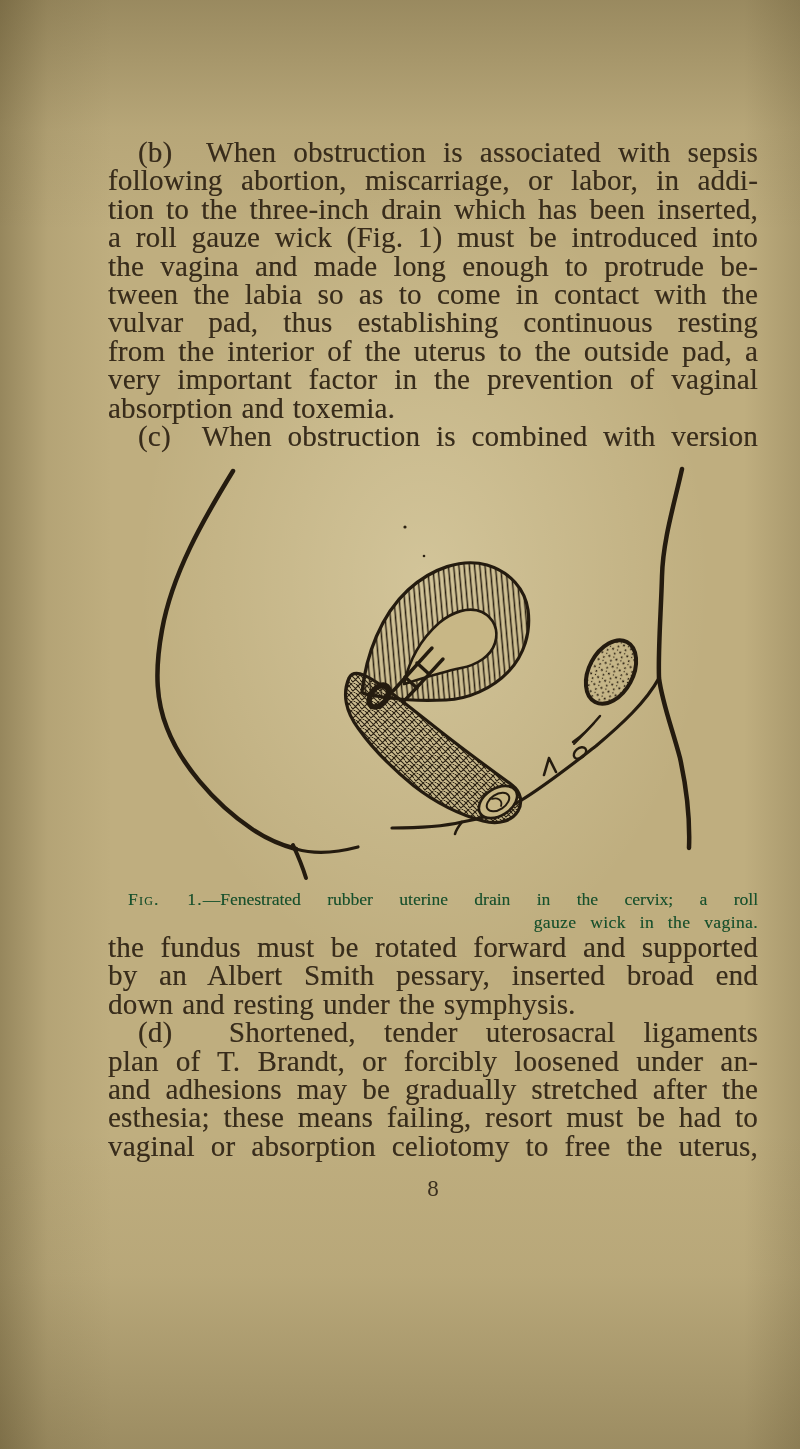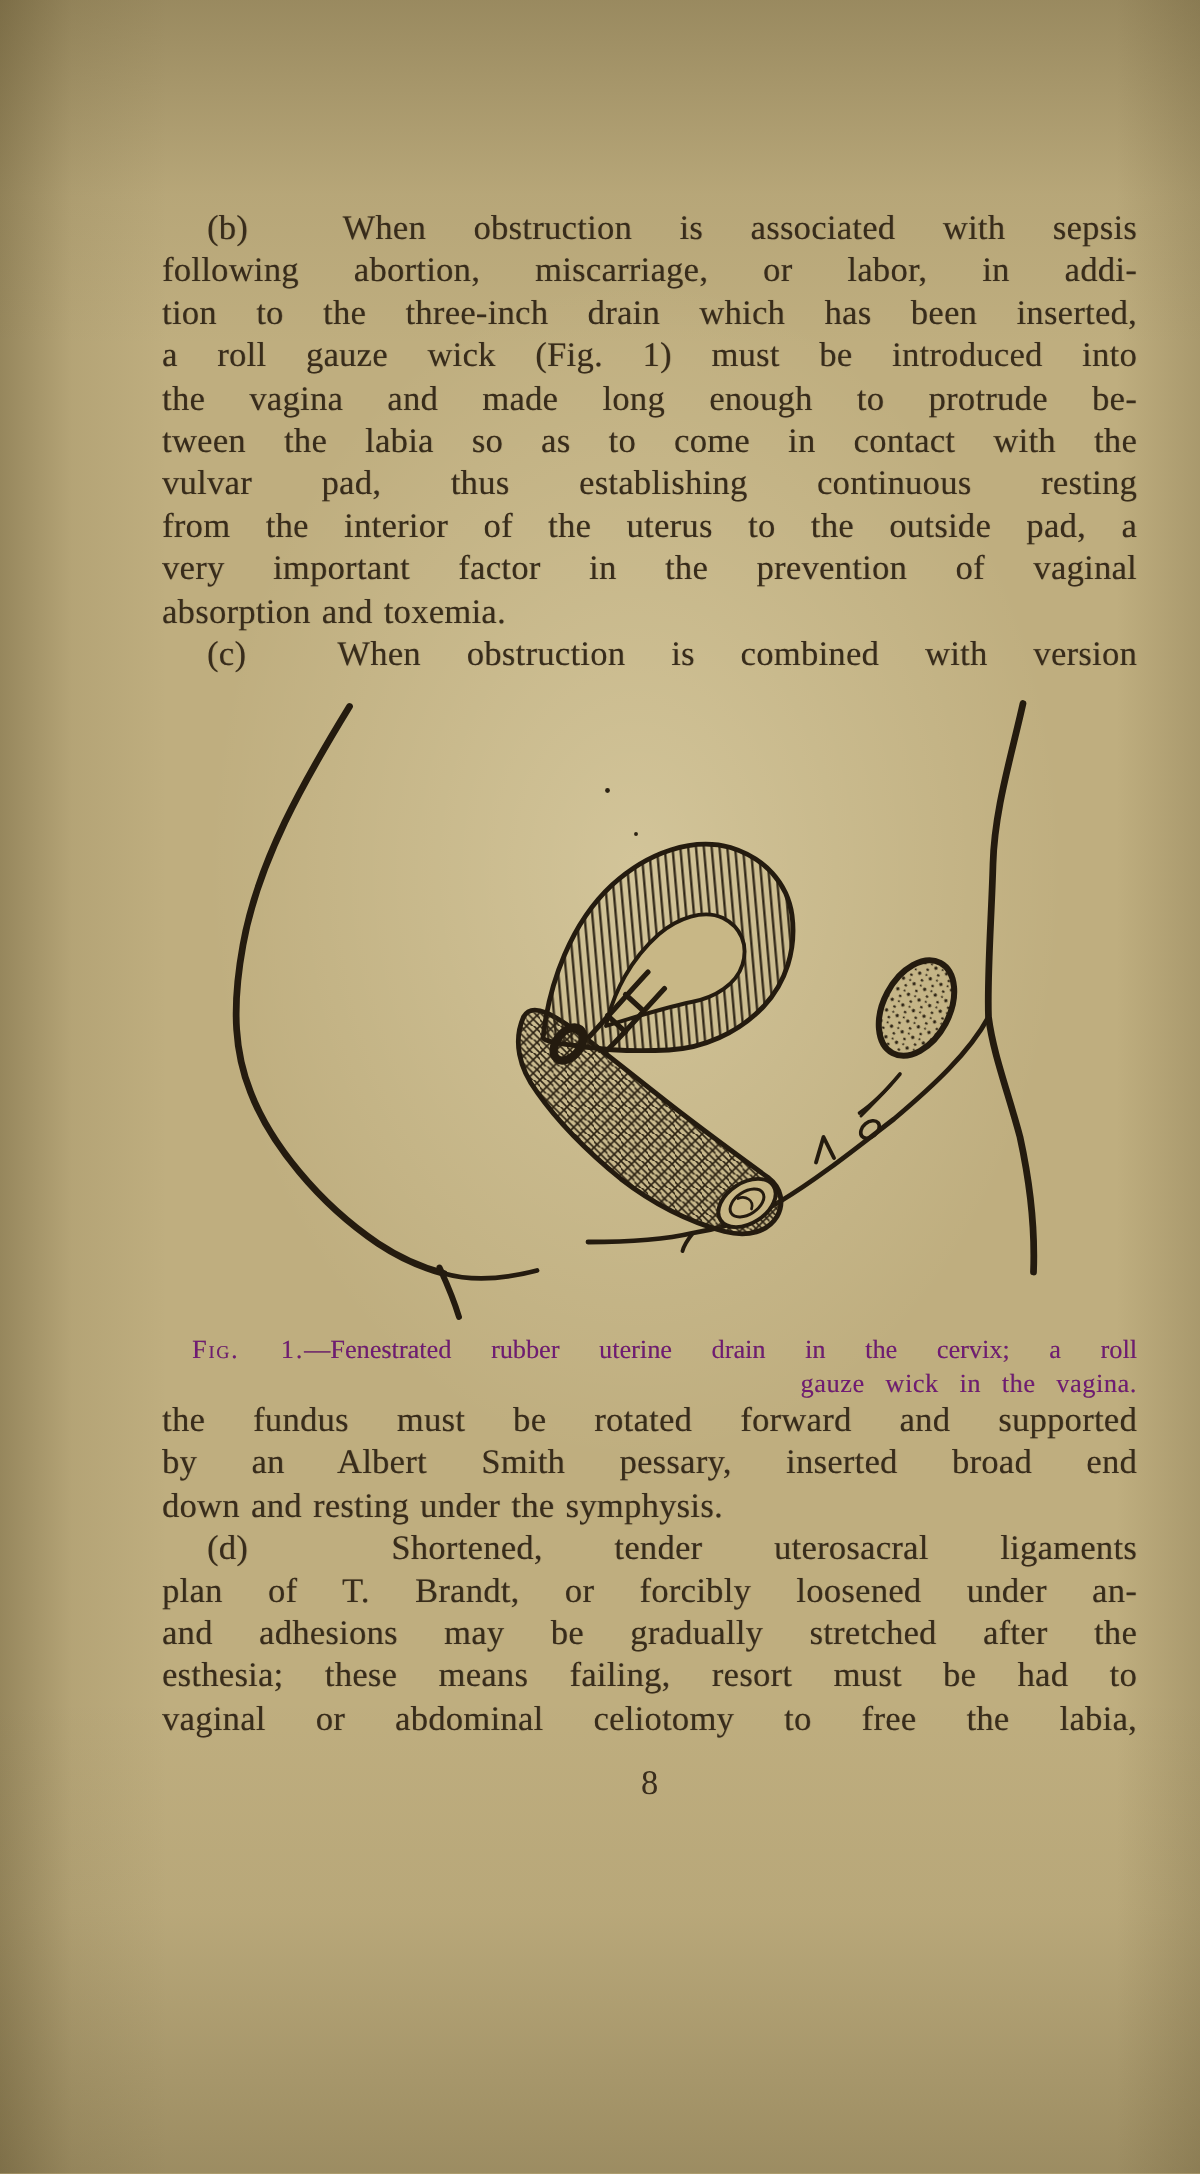"(b) When obstruction is associated" .textblock { font-size: 23px -> 29px }
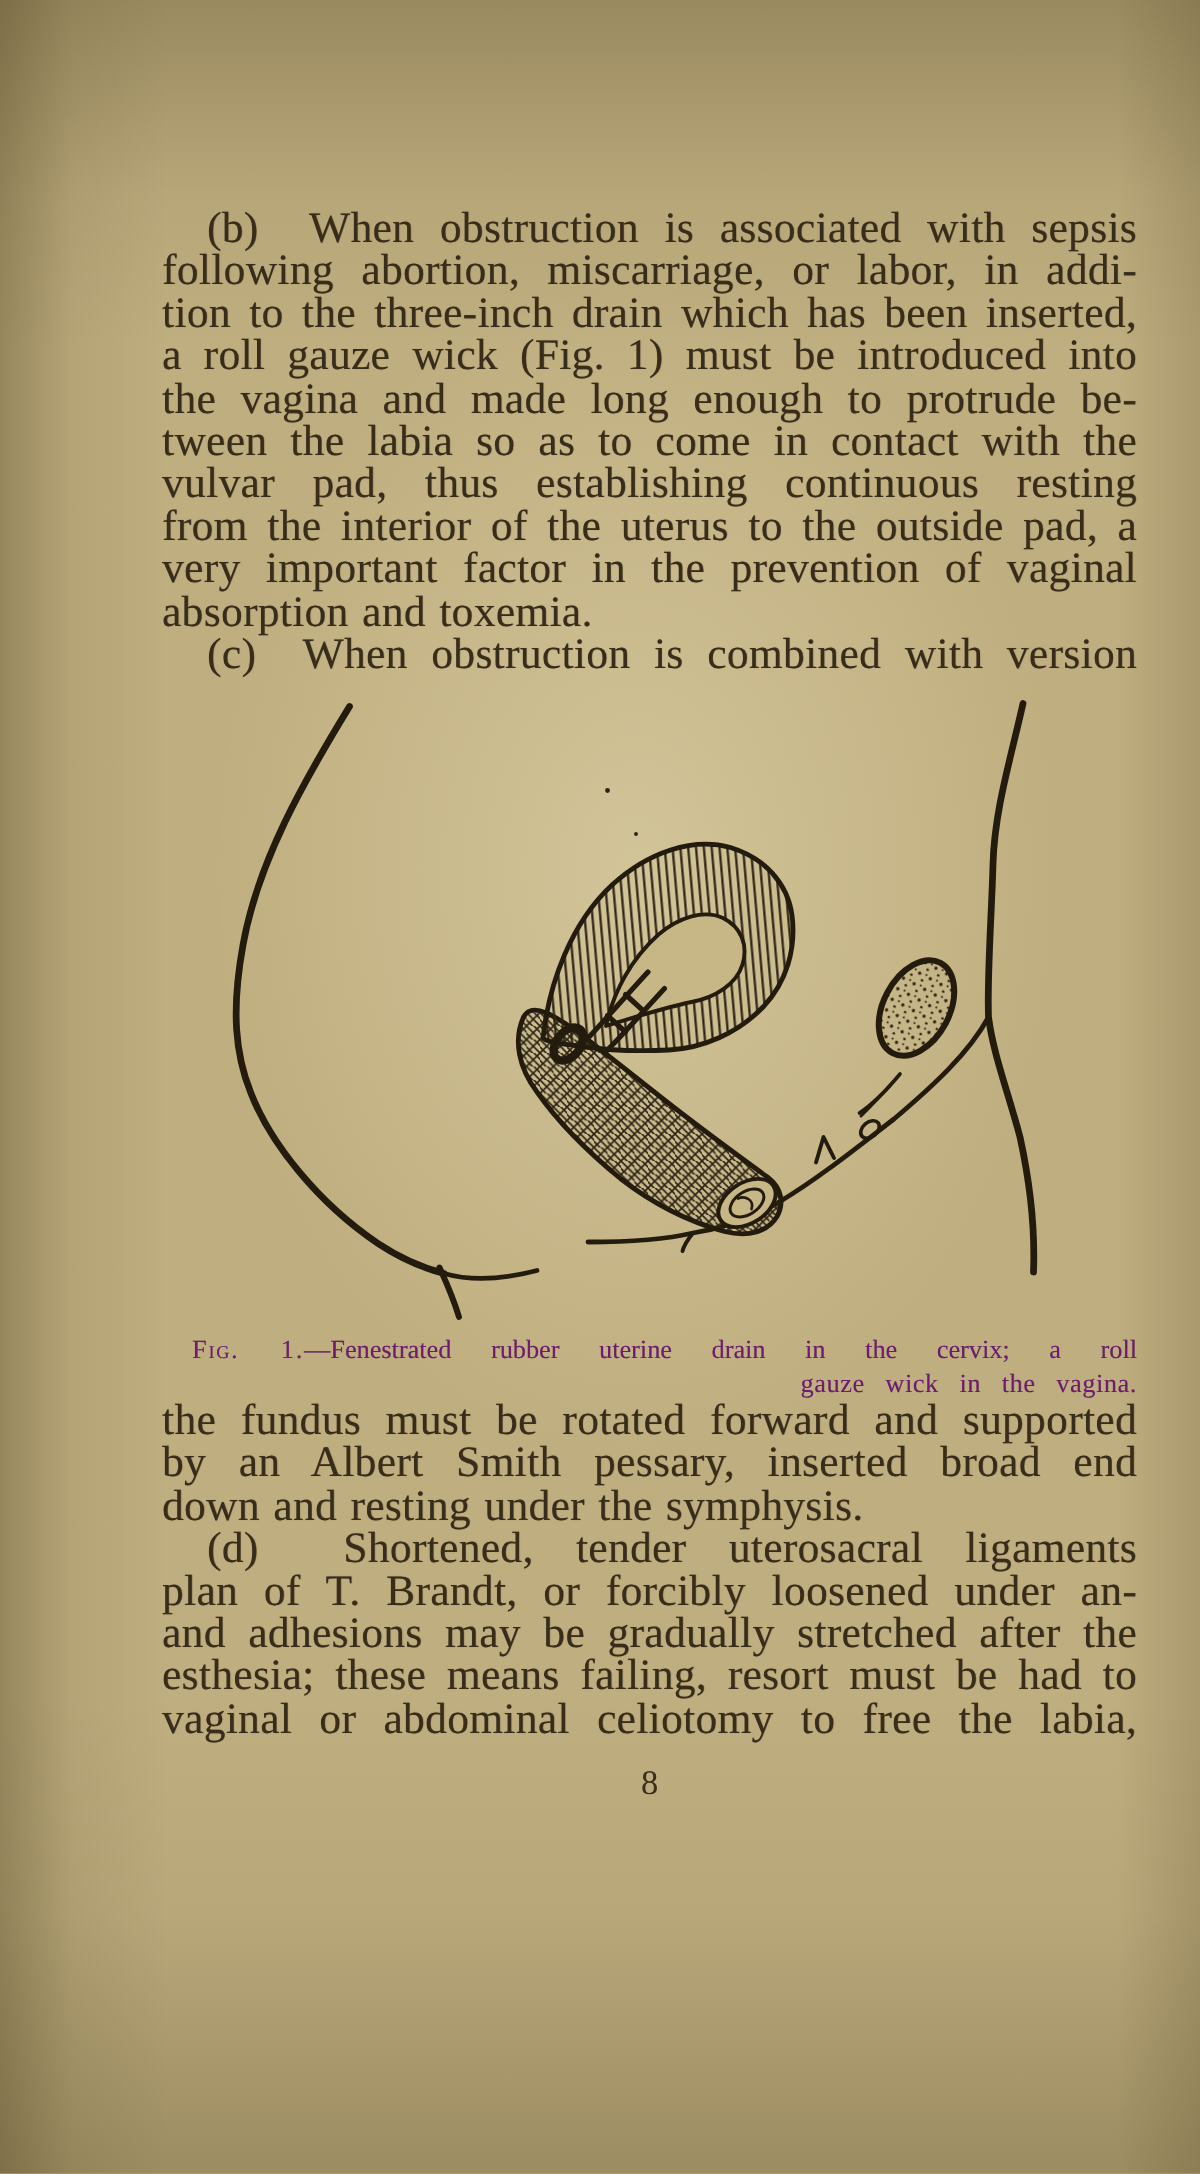"Fig. 1.—Fenestrated rubber uterine drain" .caption { color: #701a75 -> #14532d }
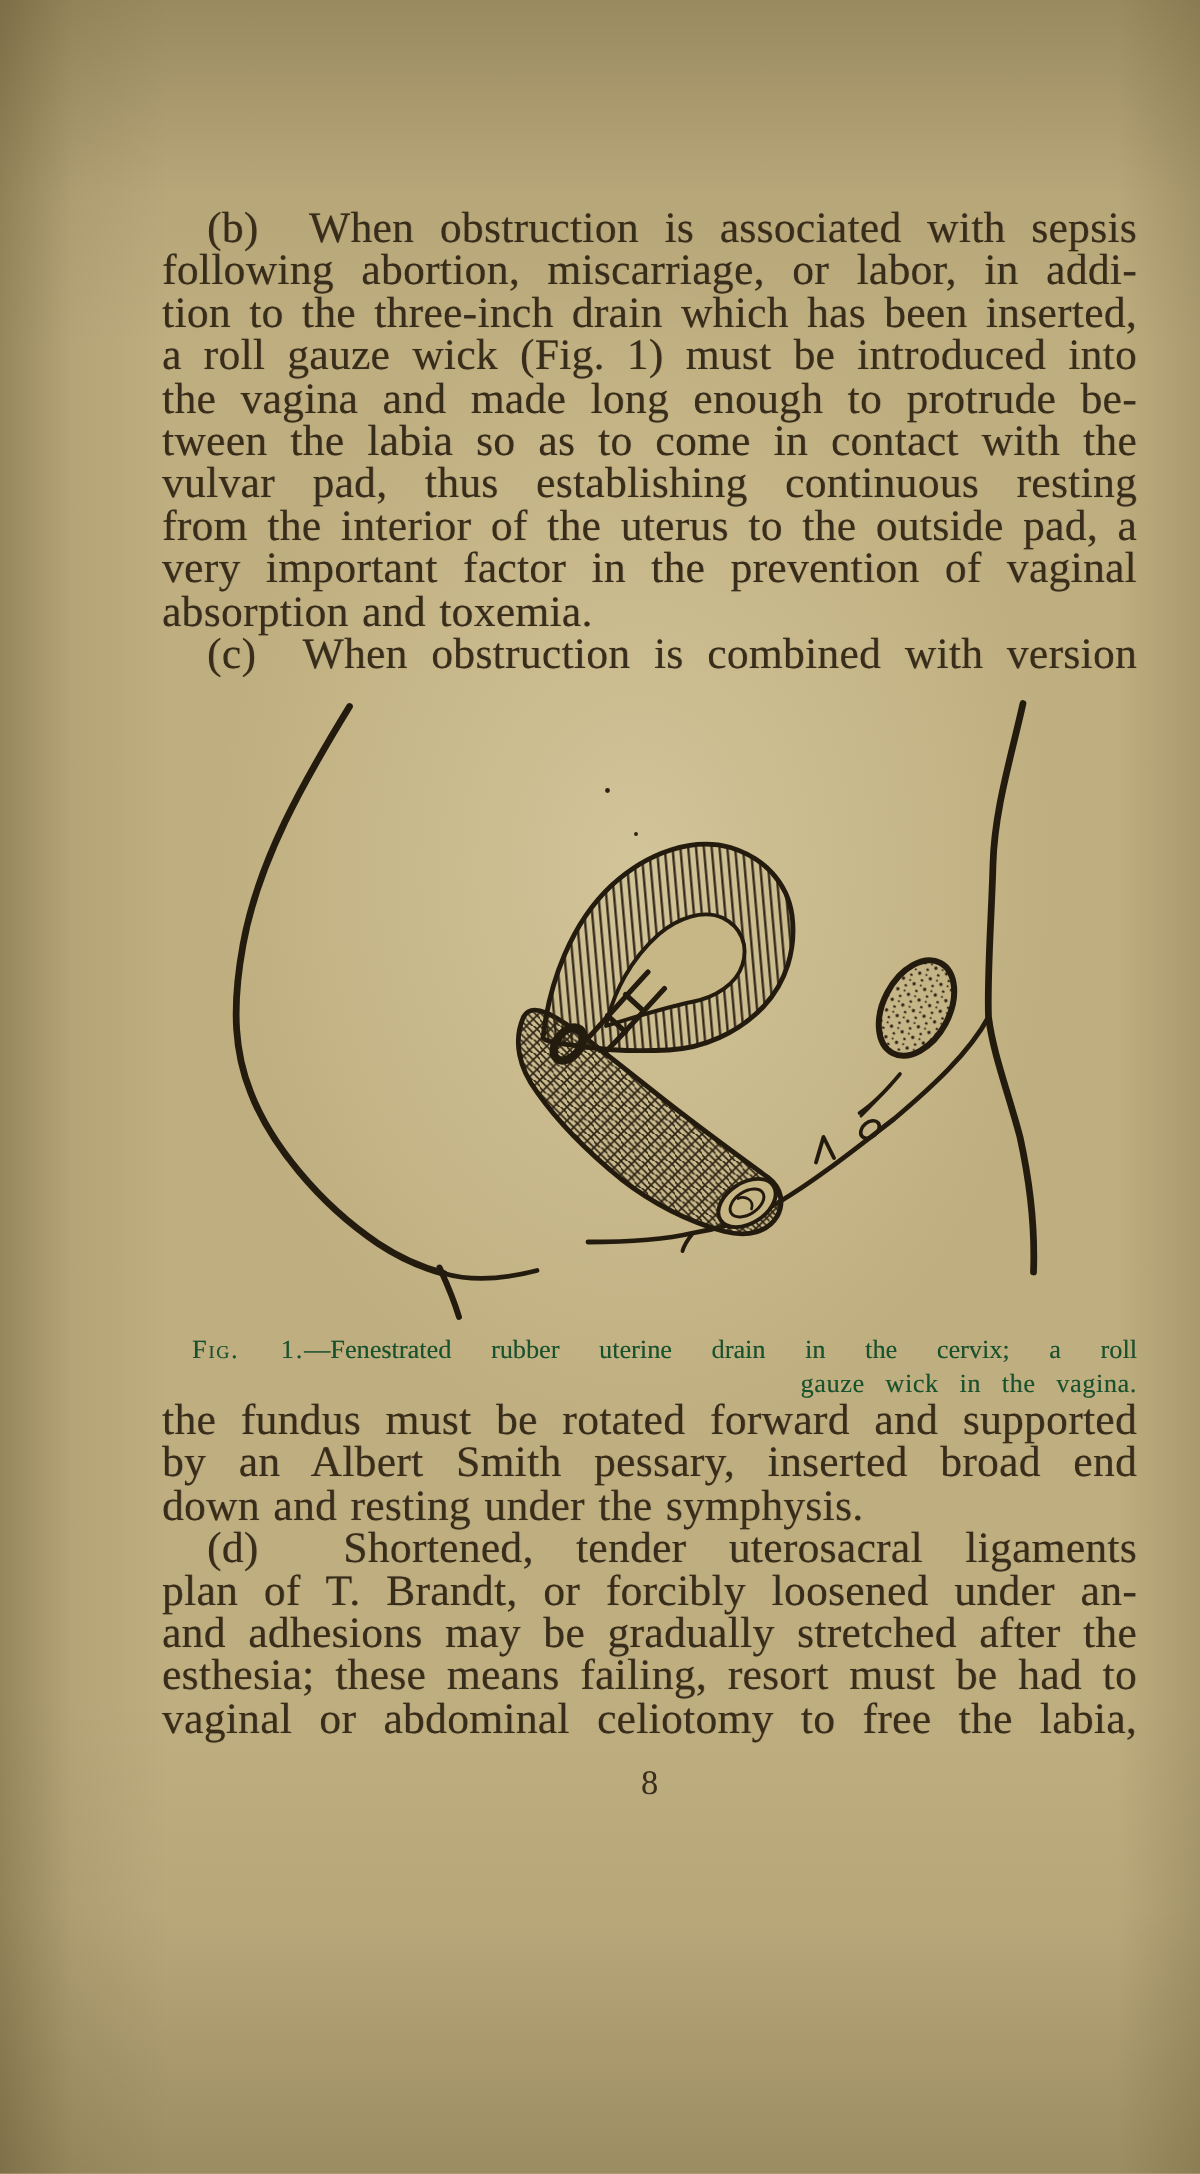"vaginal or abdominal celiotomy to" div.line { text: abdominal celiotomy to free the labia -> absorption celiotomy to free the uterus }
